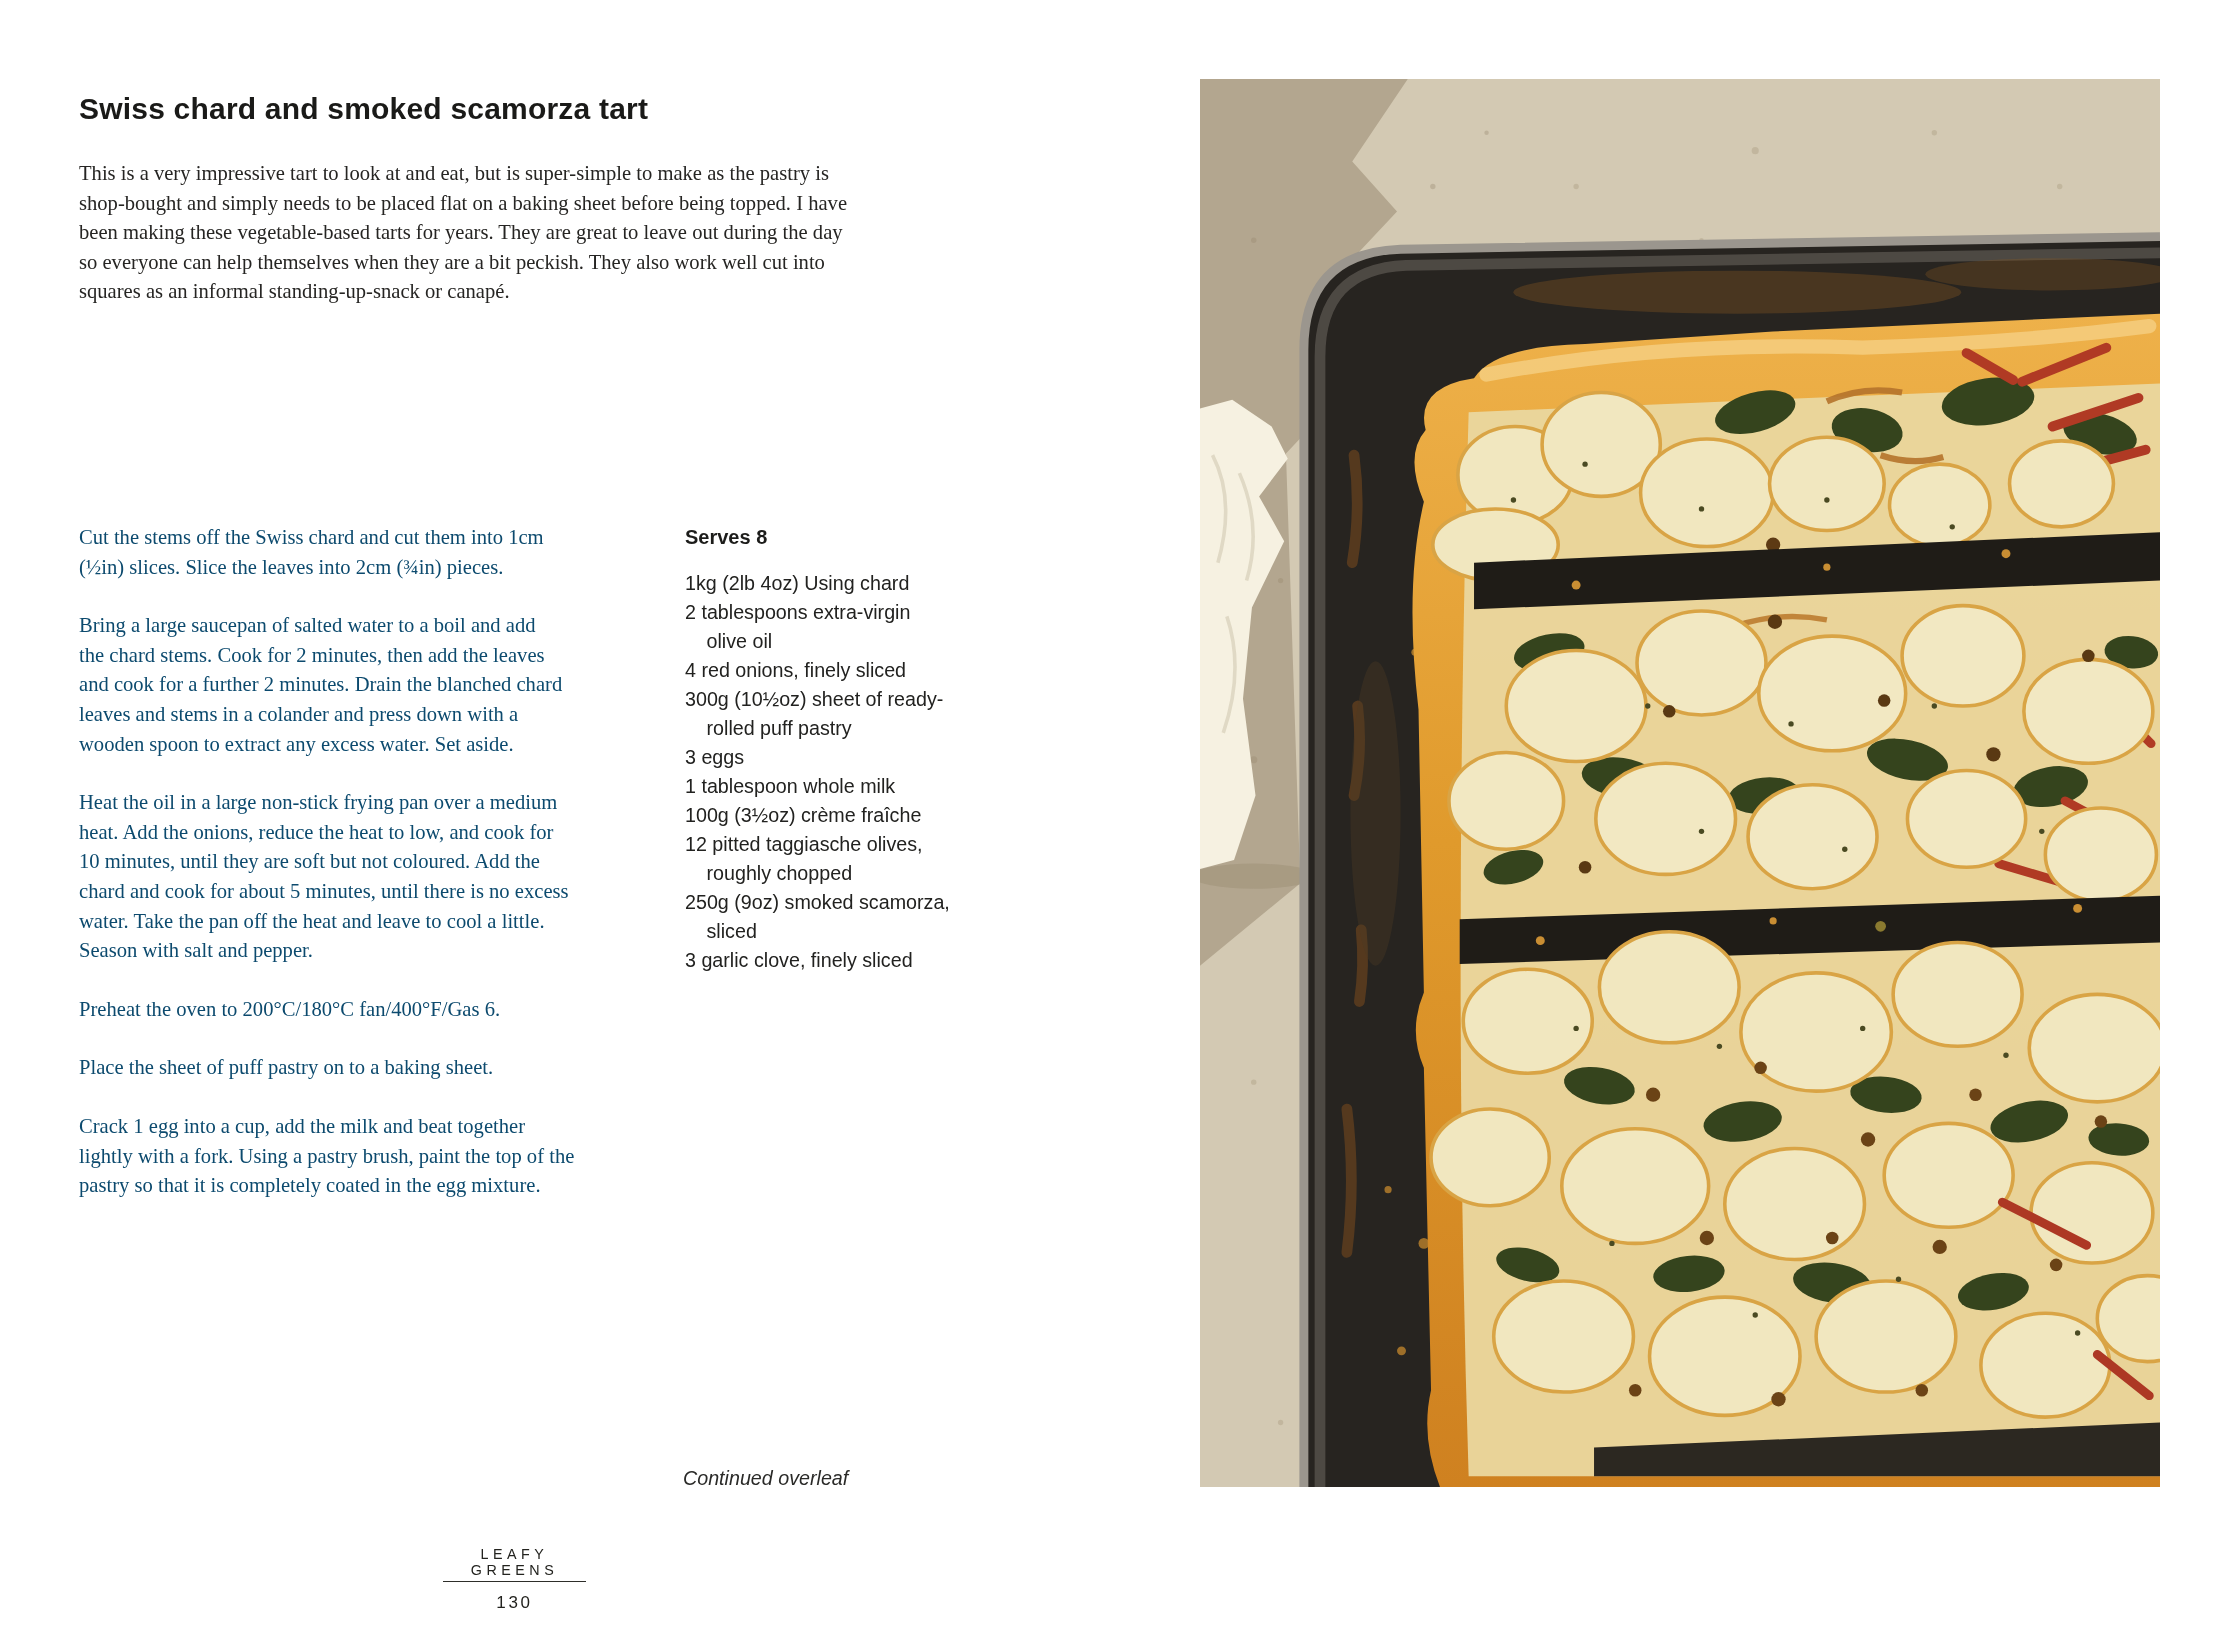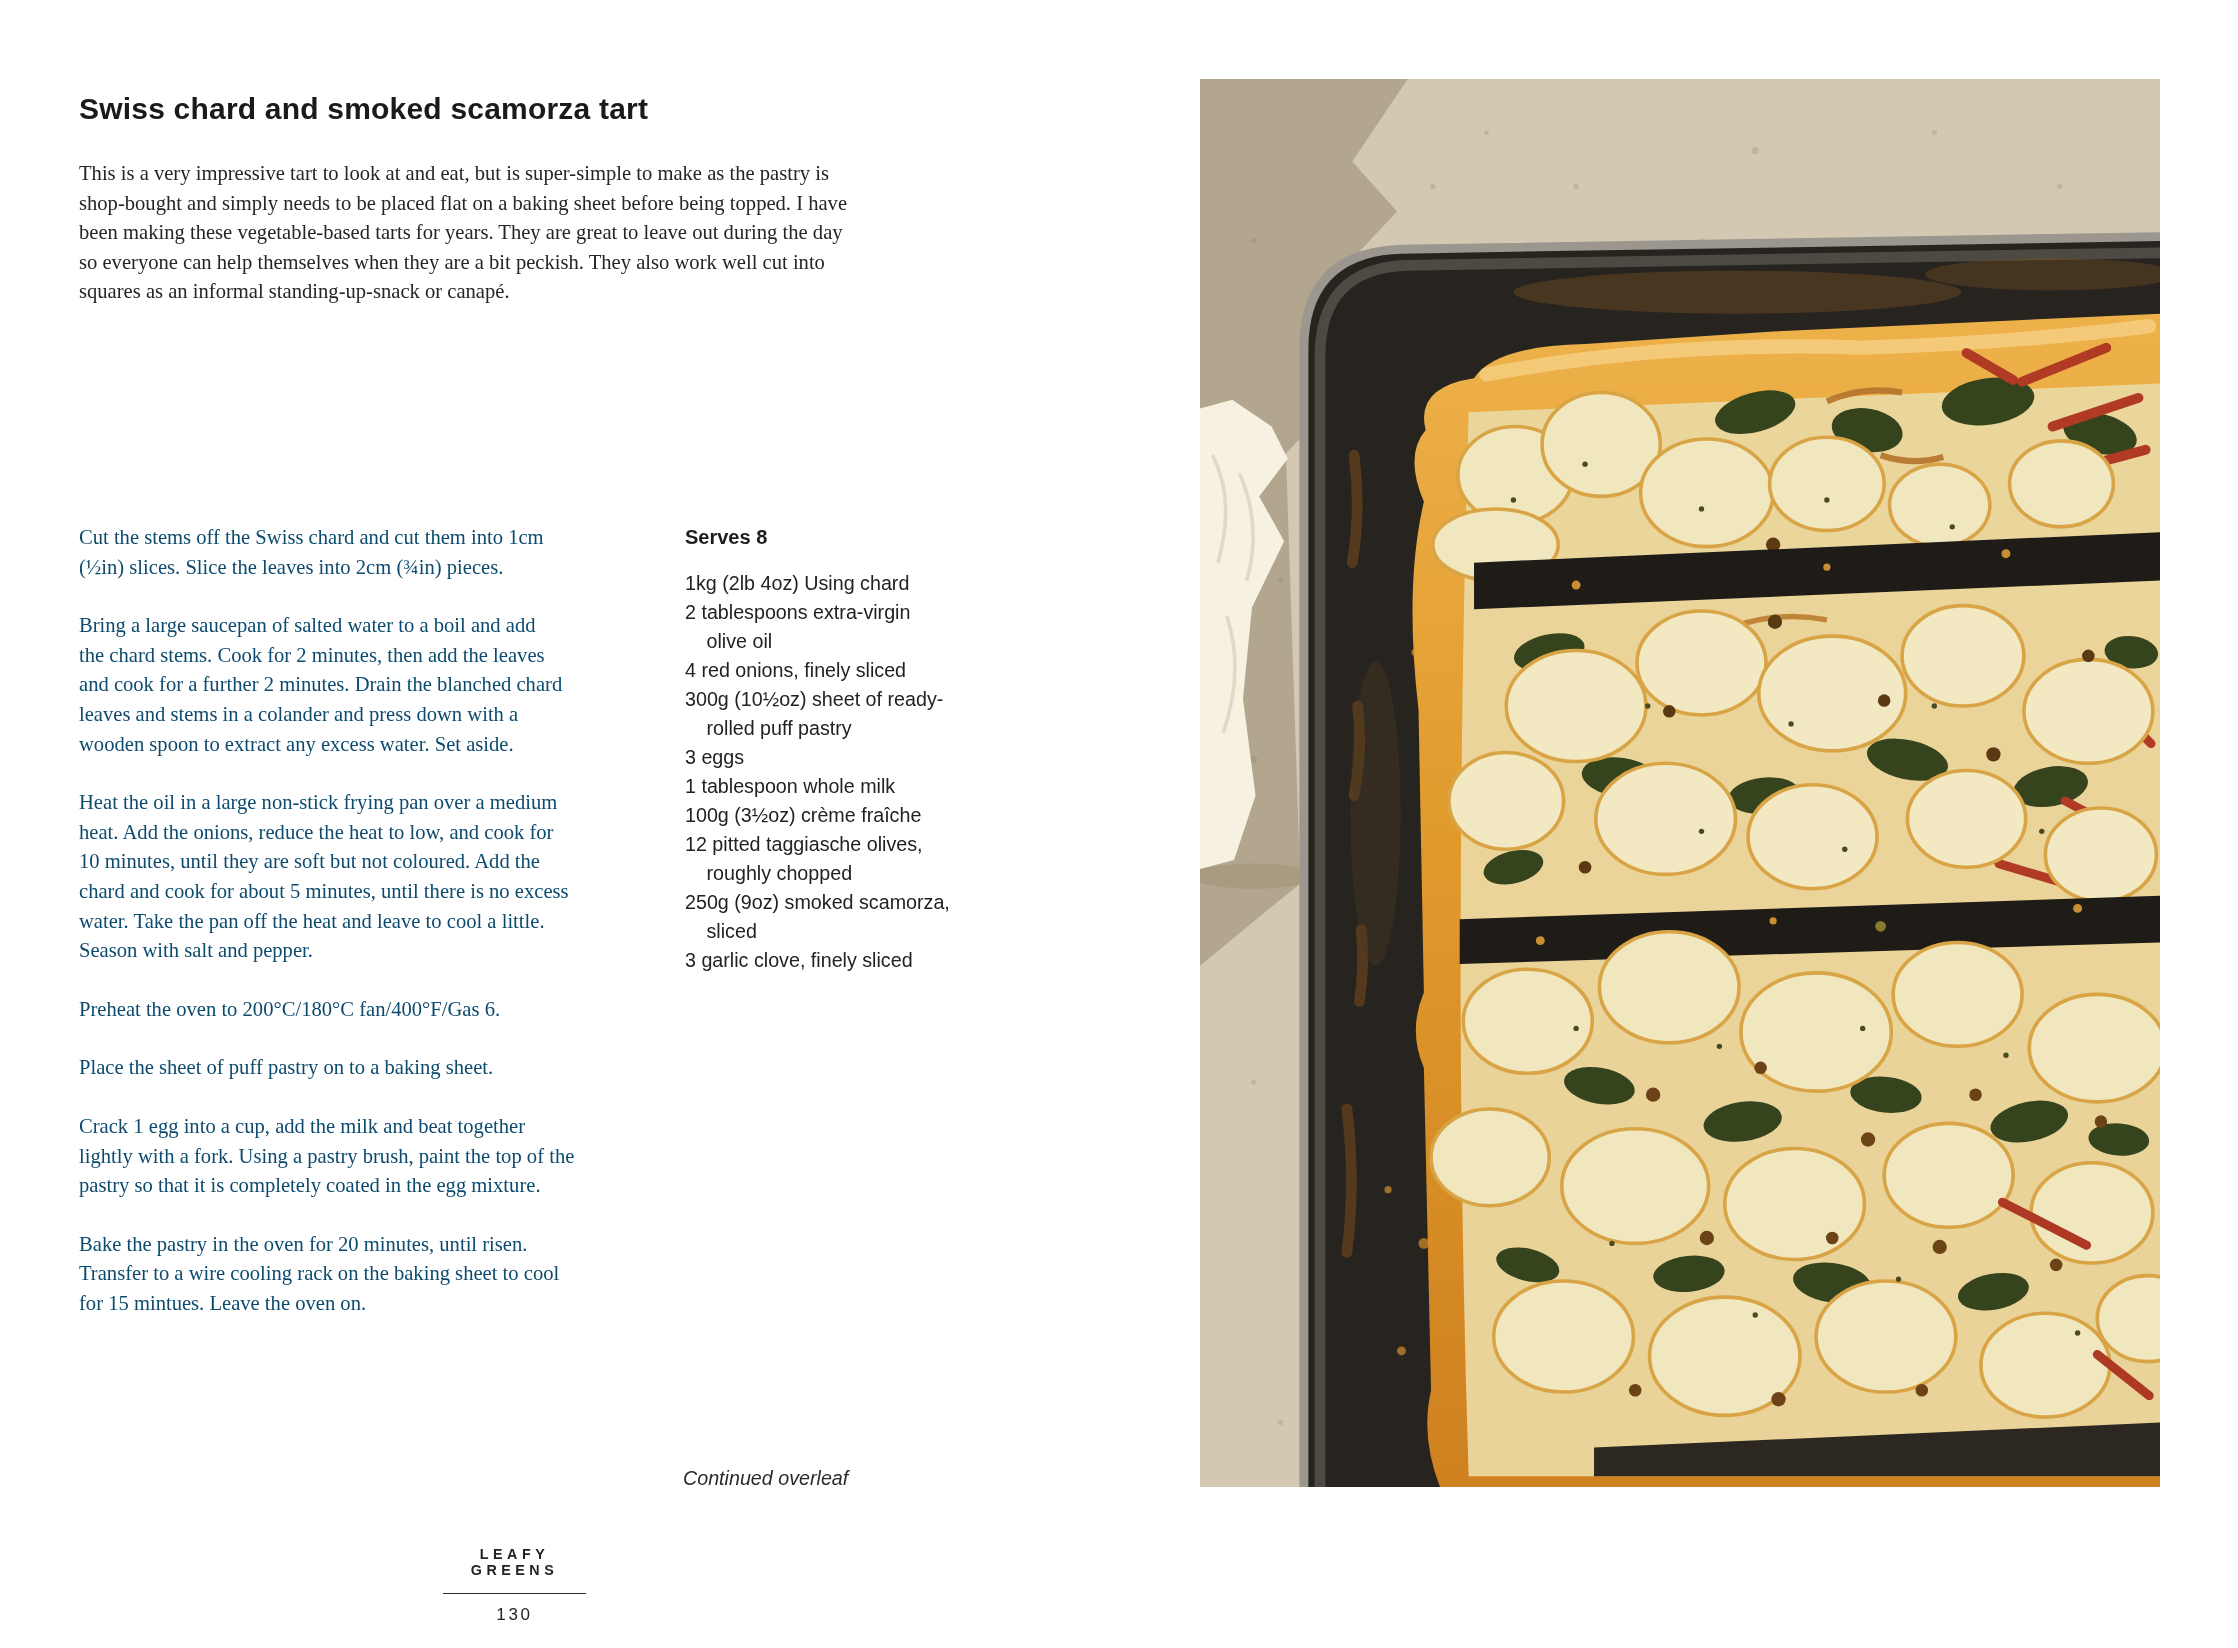"Bake the pastry in the" p.para { html: <p>Bake the pastry in the oven for 20 minutes, until risen. Transfer to a wire cooling rack on the baking sheet to cool for 15 mintues. Leave the oven on.</p> -> none }
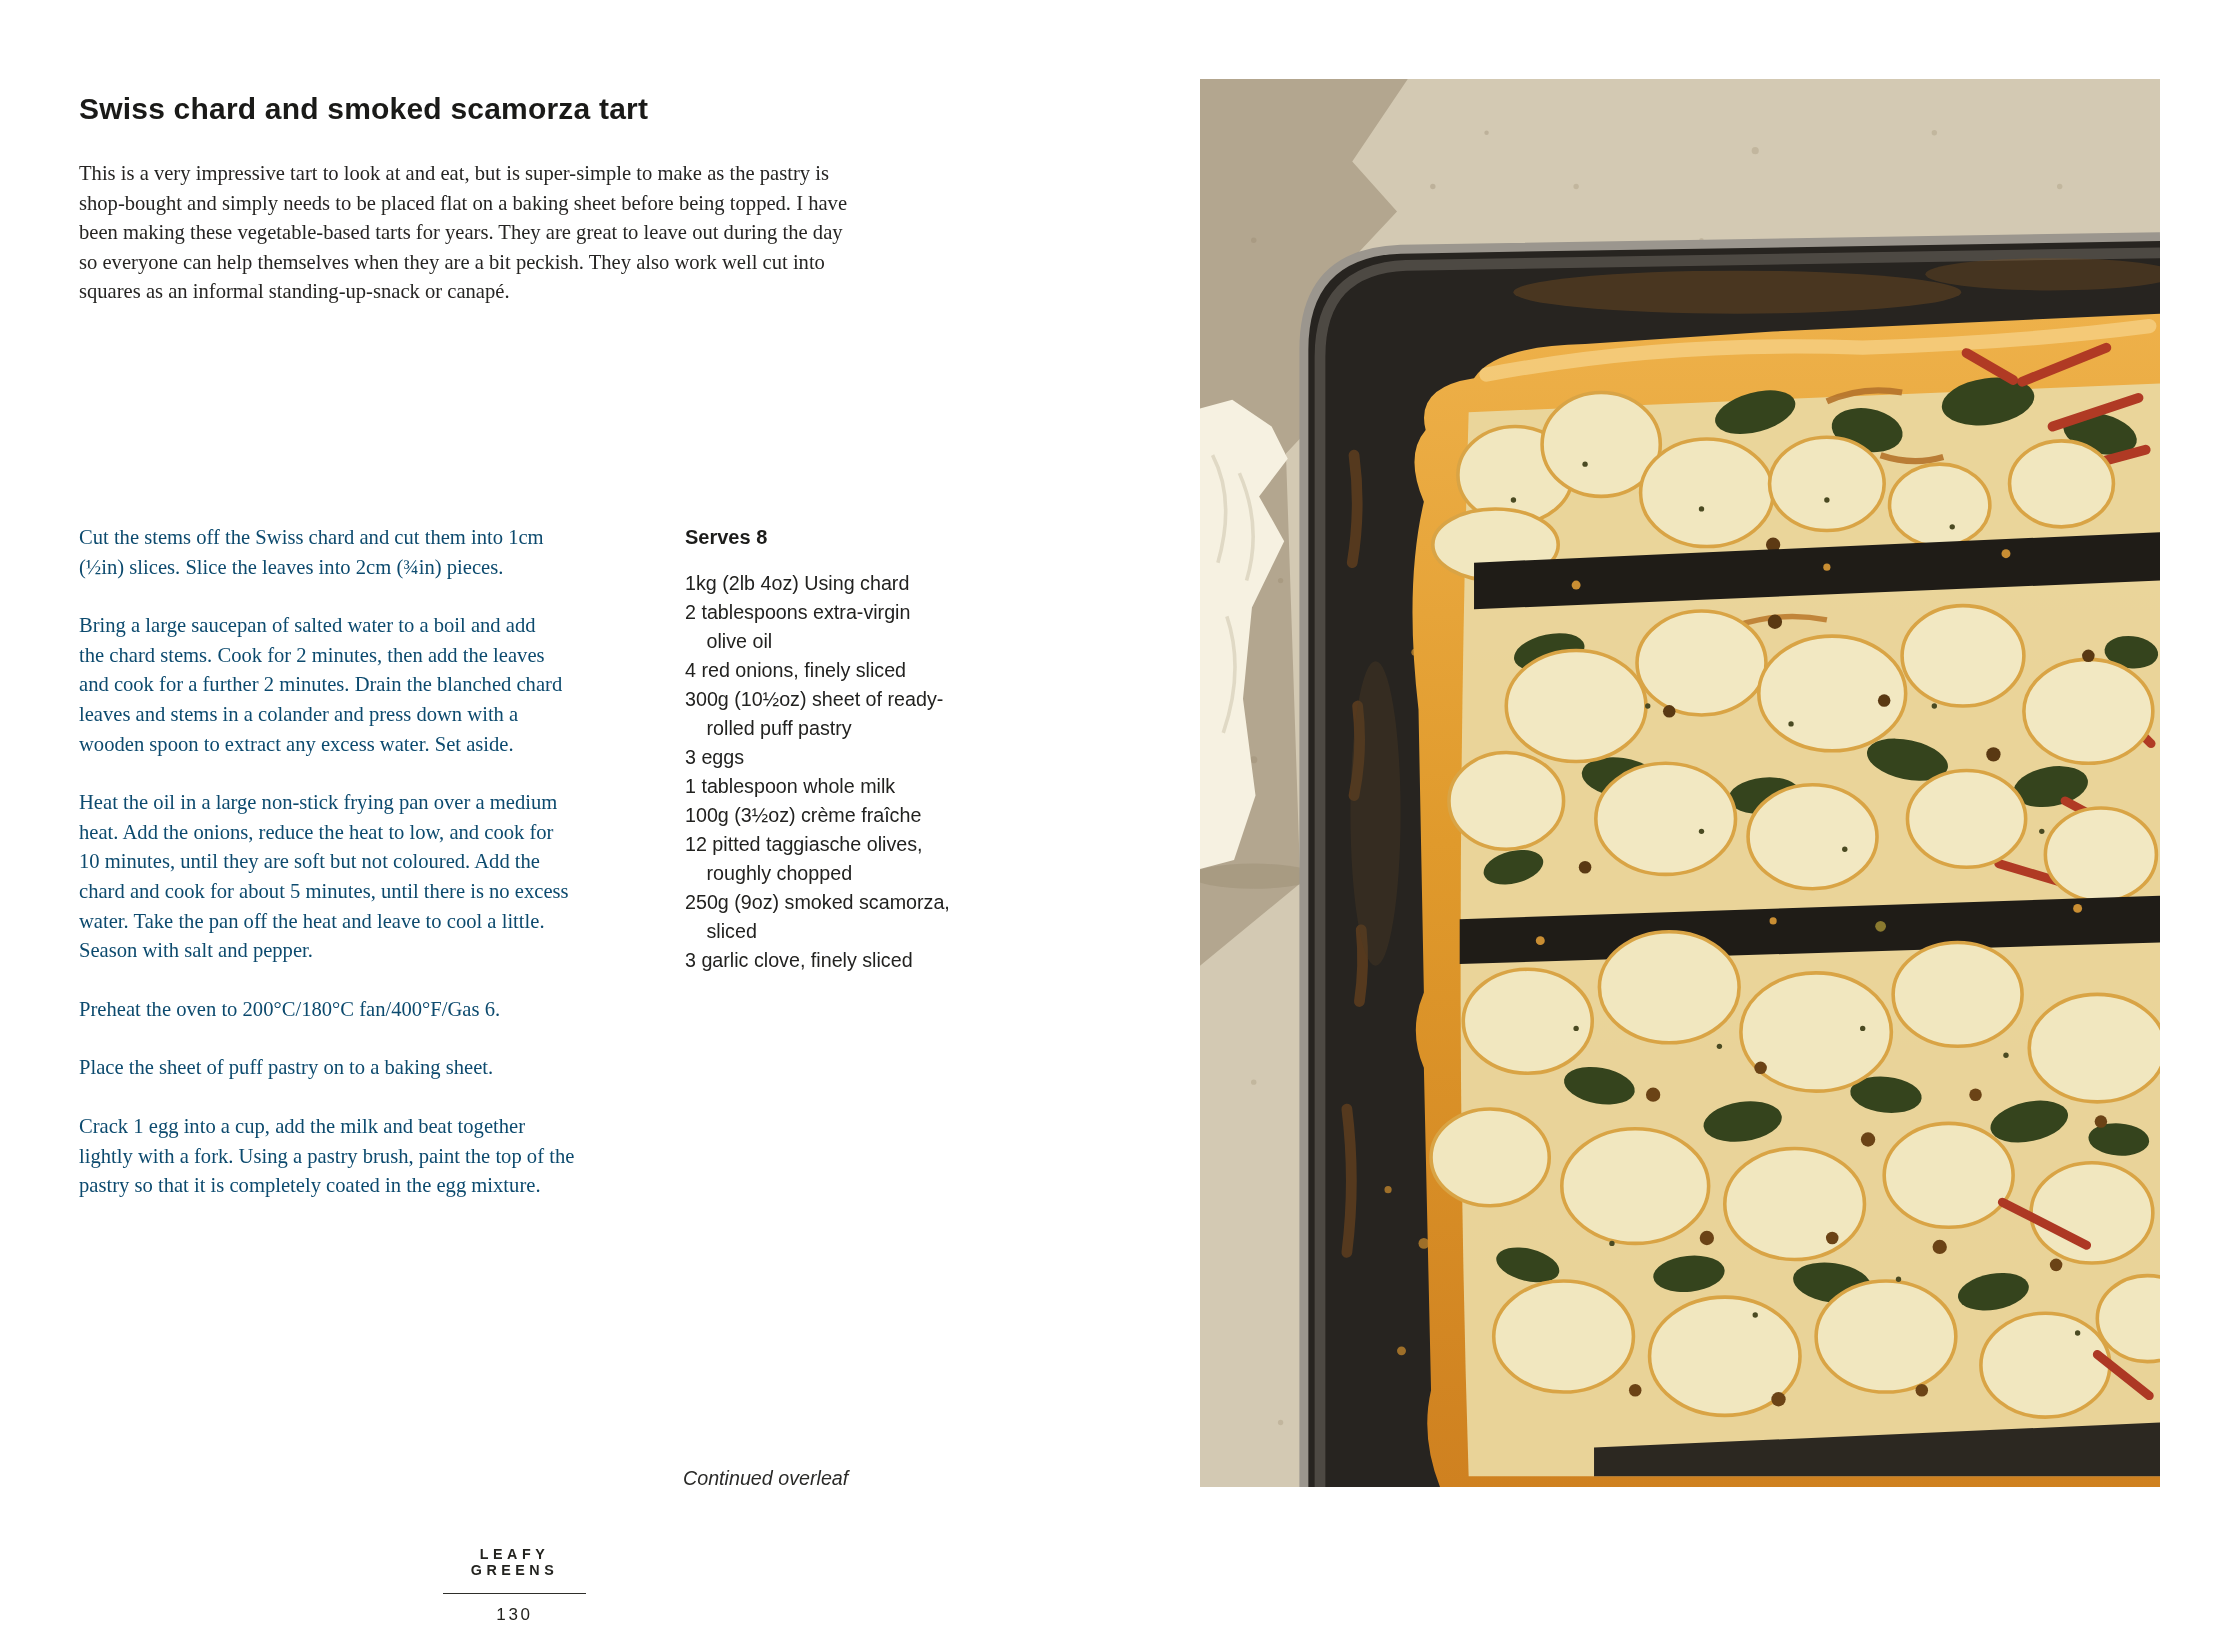"LEAFY GREENS" .footer-section { font-weight: 700 -> 400; padding-bottom: 15px -> 3px }
